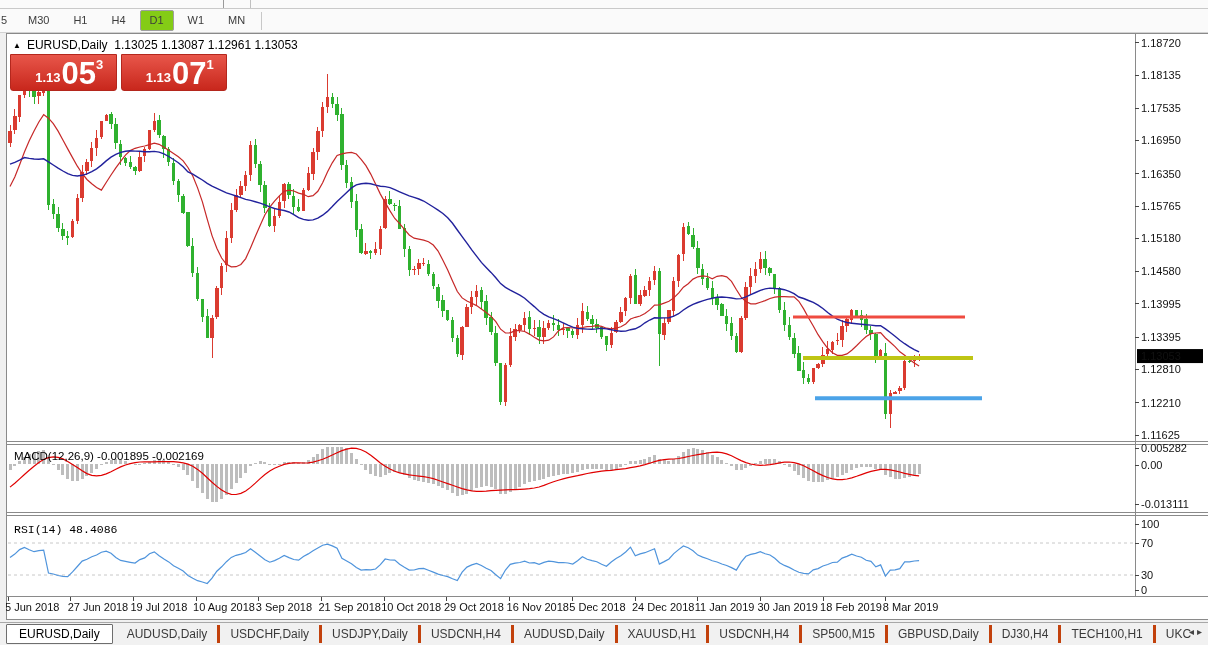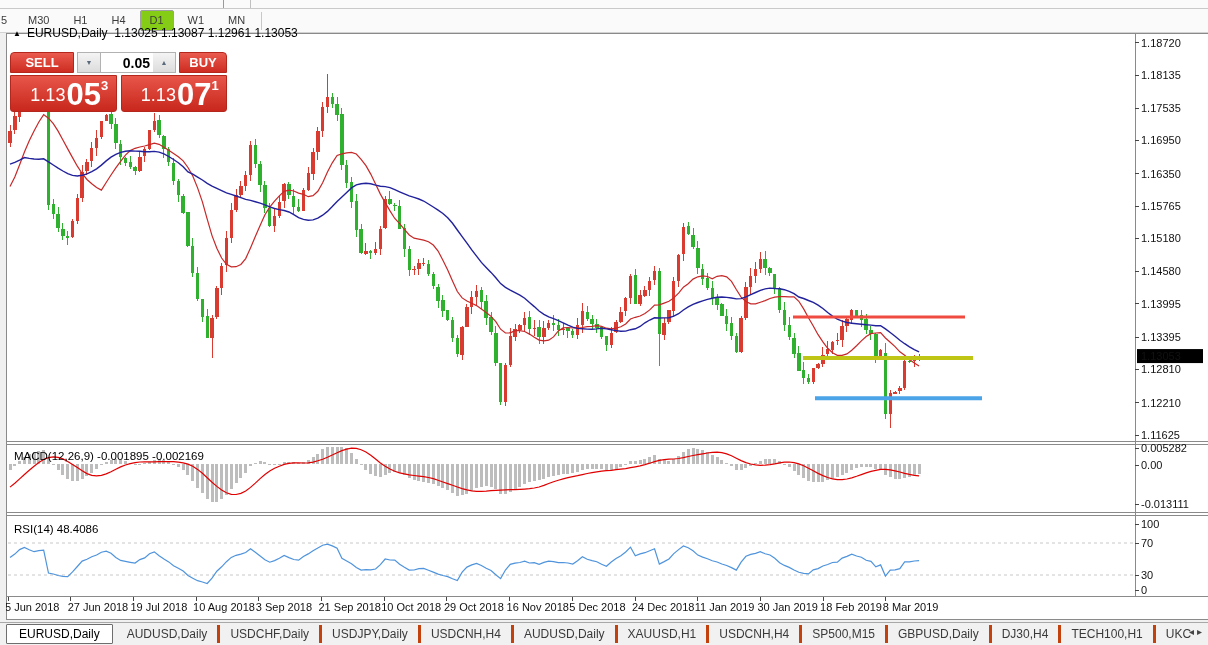"▲ EURUSD,Daily 1.13025 1.13087 1.12961" #chart-header { top: 26px -> 38px }
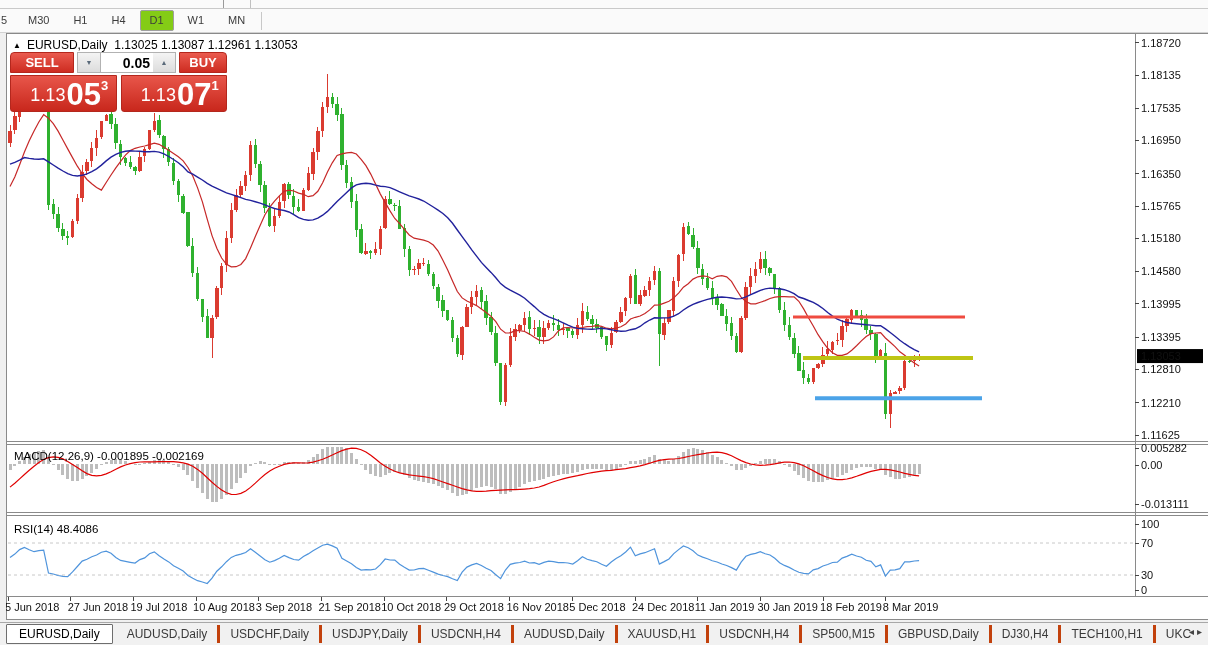"SELL" div { html: <div> <div>SELL</div> <div> <span>▼</span> </div> <input> <div> <span>▲</span> </div> <div>BUY</div> </div> -> none }
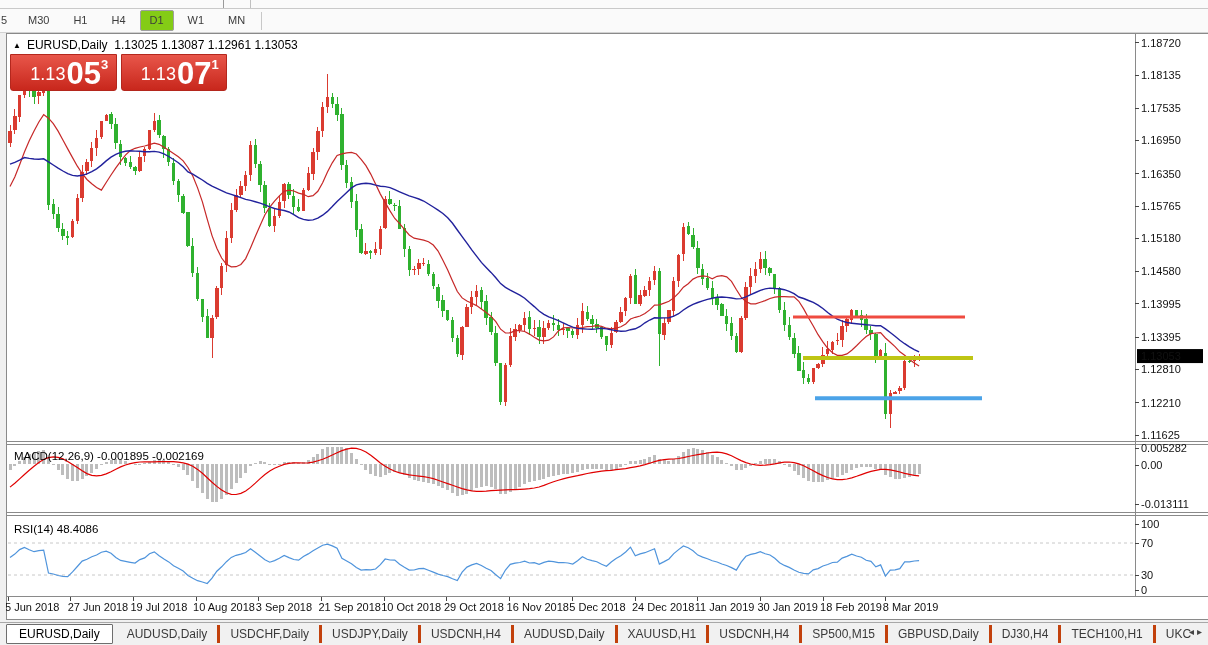"1.13" .price-panel .small { font-size: 18px -> 13px; font-weight: normal -> bold }
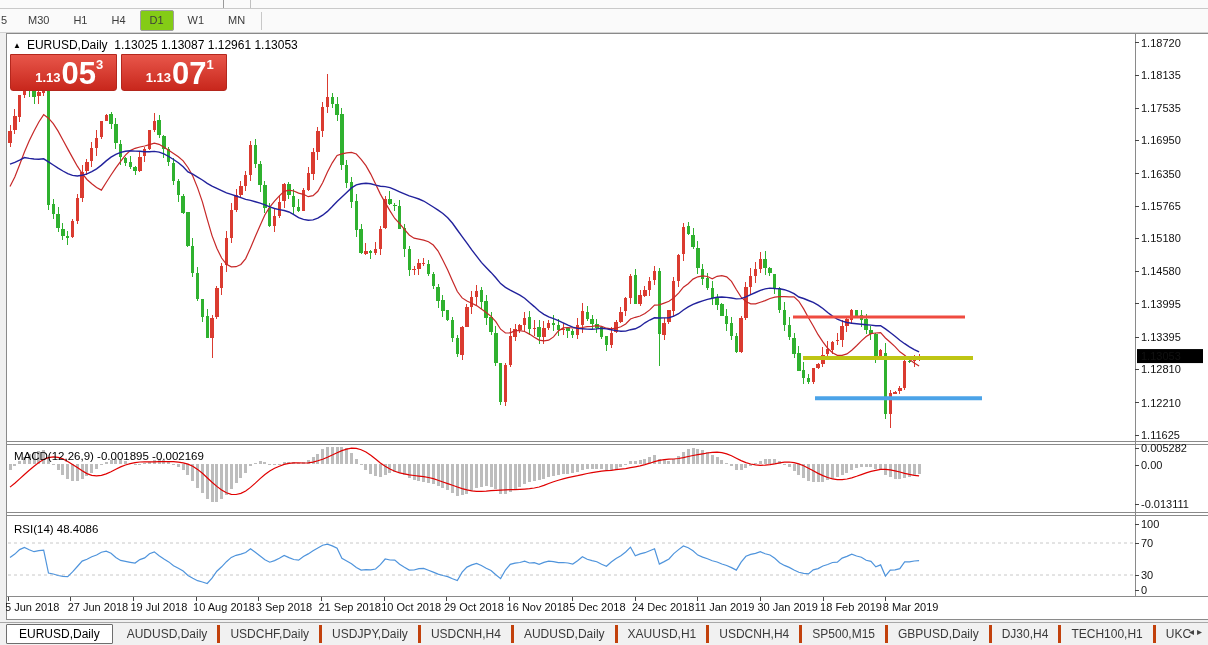"RSI(14) 48.4086" #rsi-label { font-family: none -> Liberation Mono, monospace }
